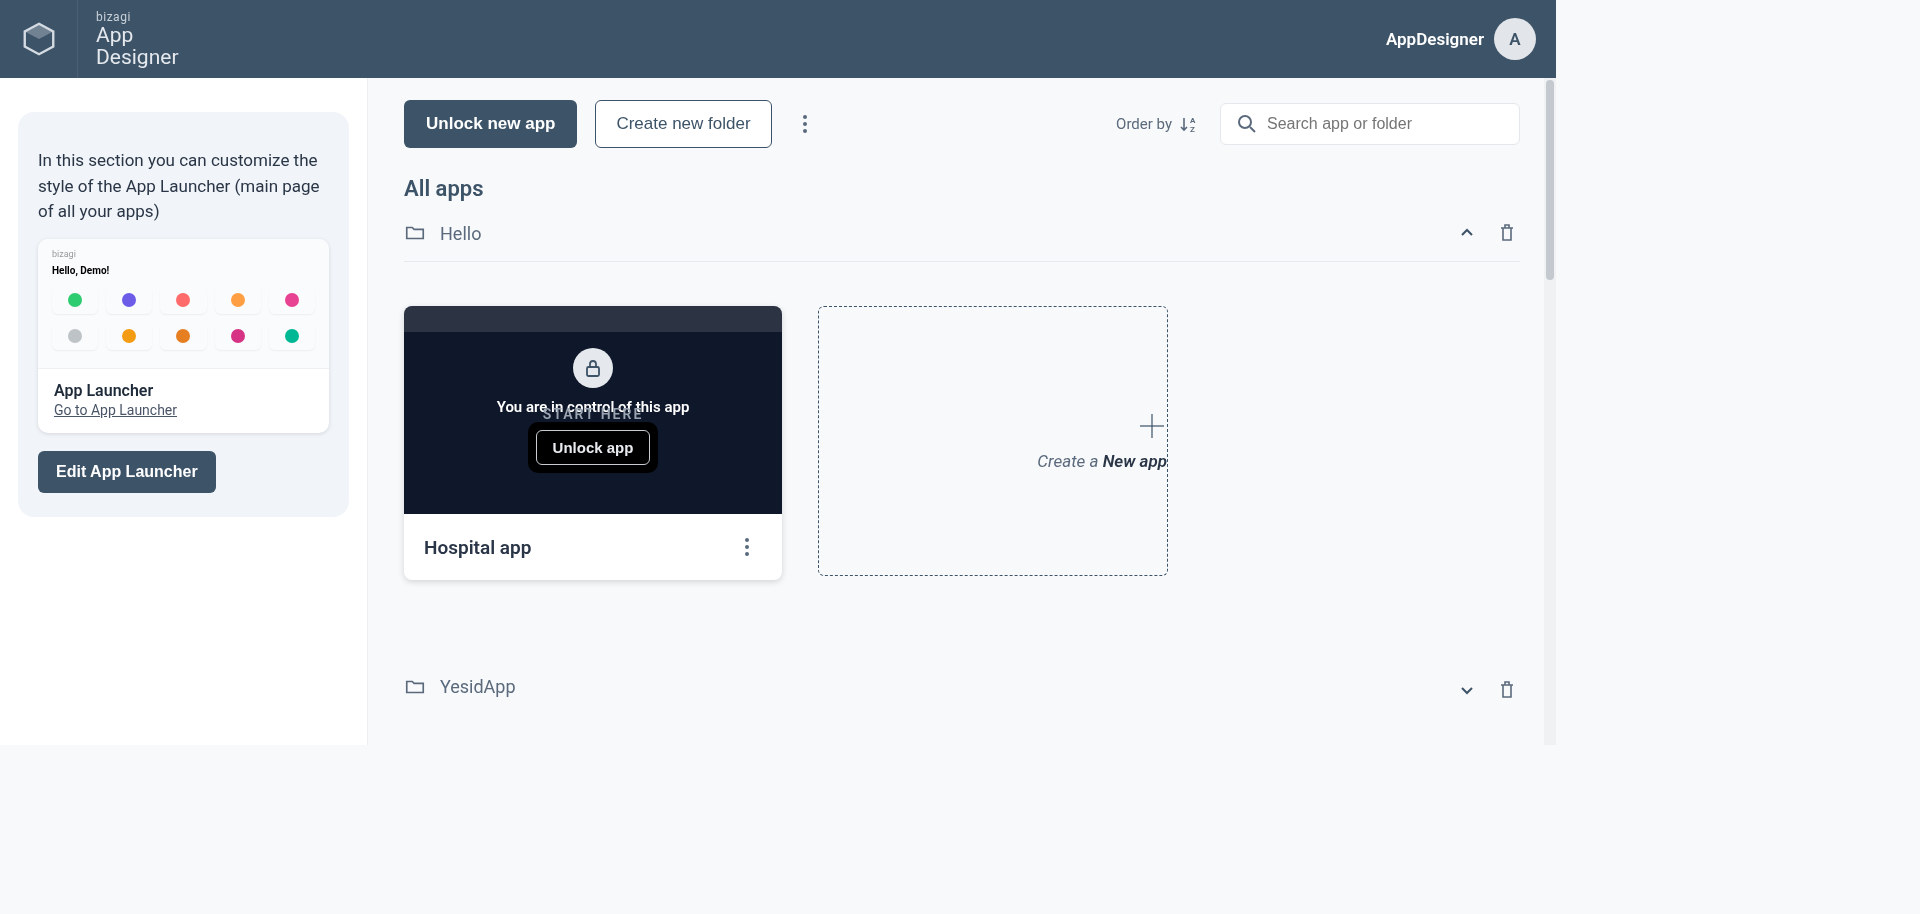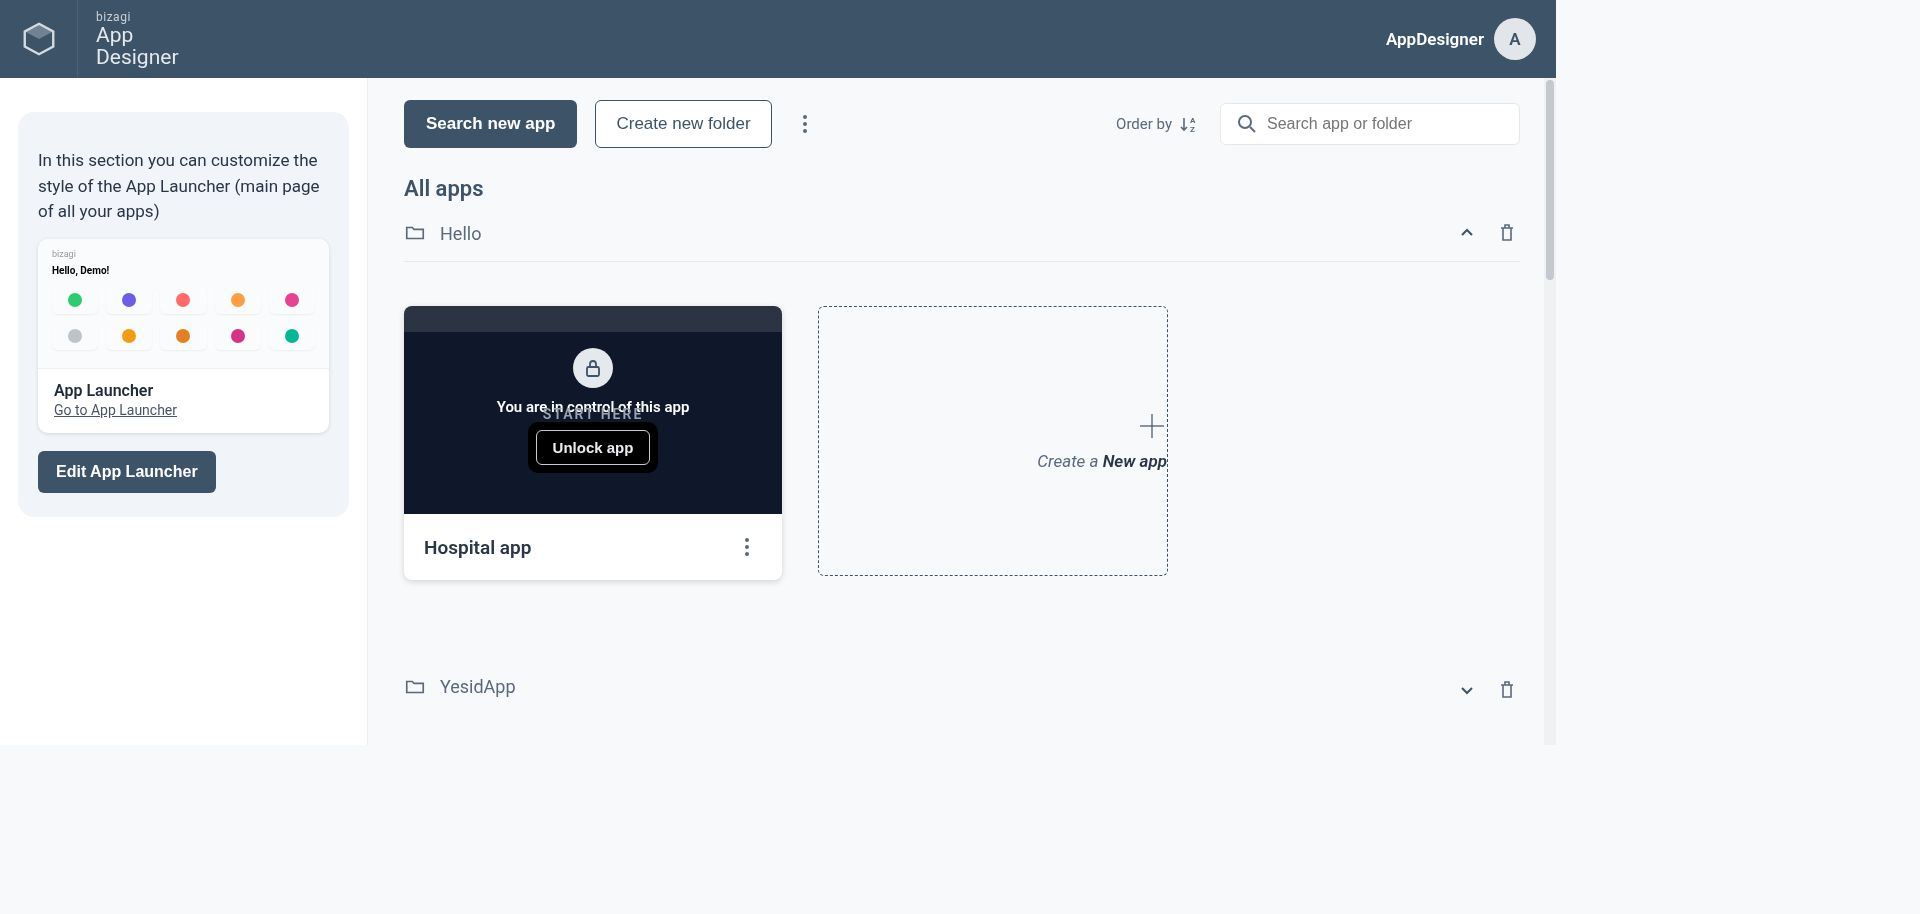"Search new app" button.btn-primary { text: Search -> Unlock }
